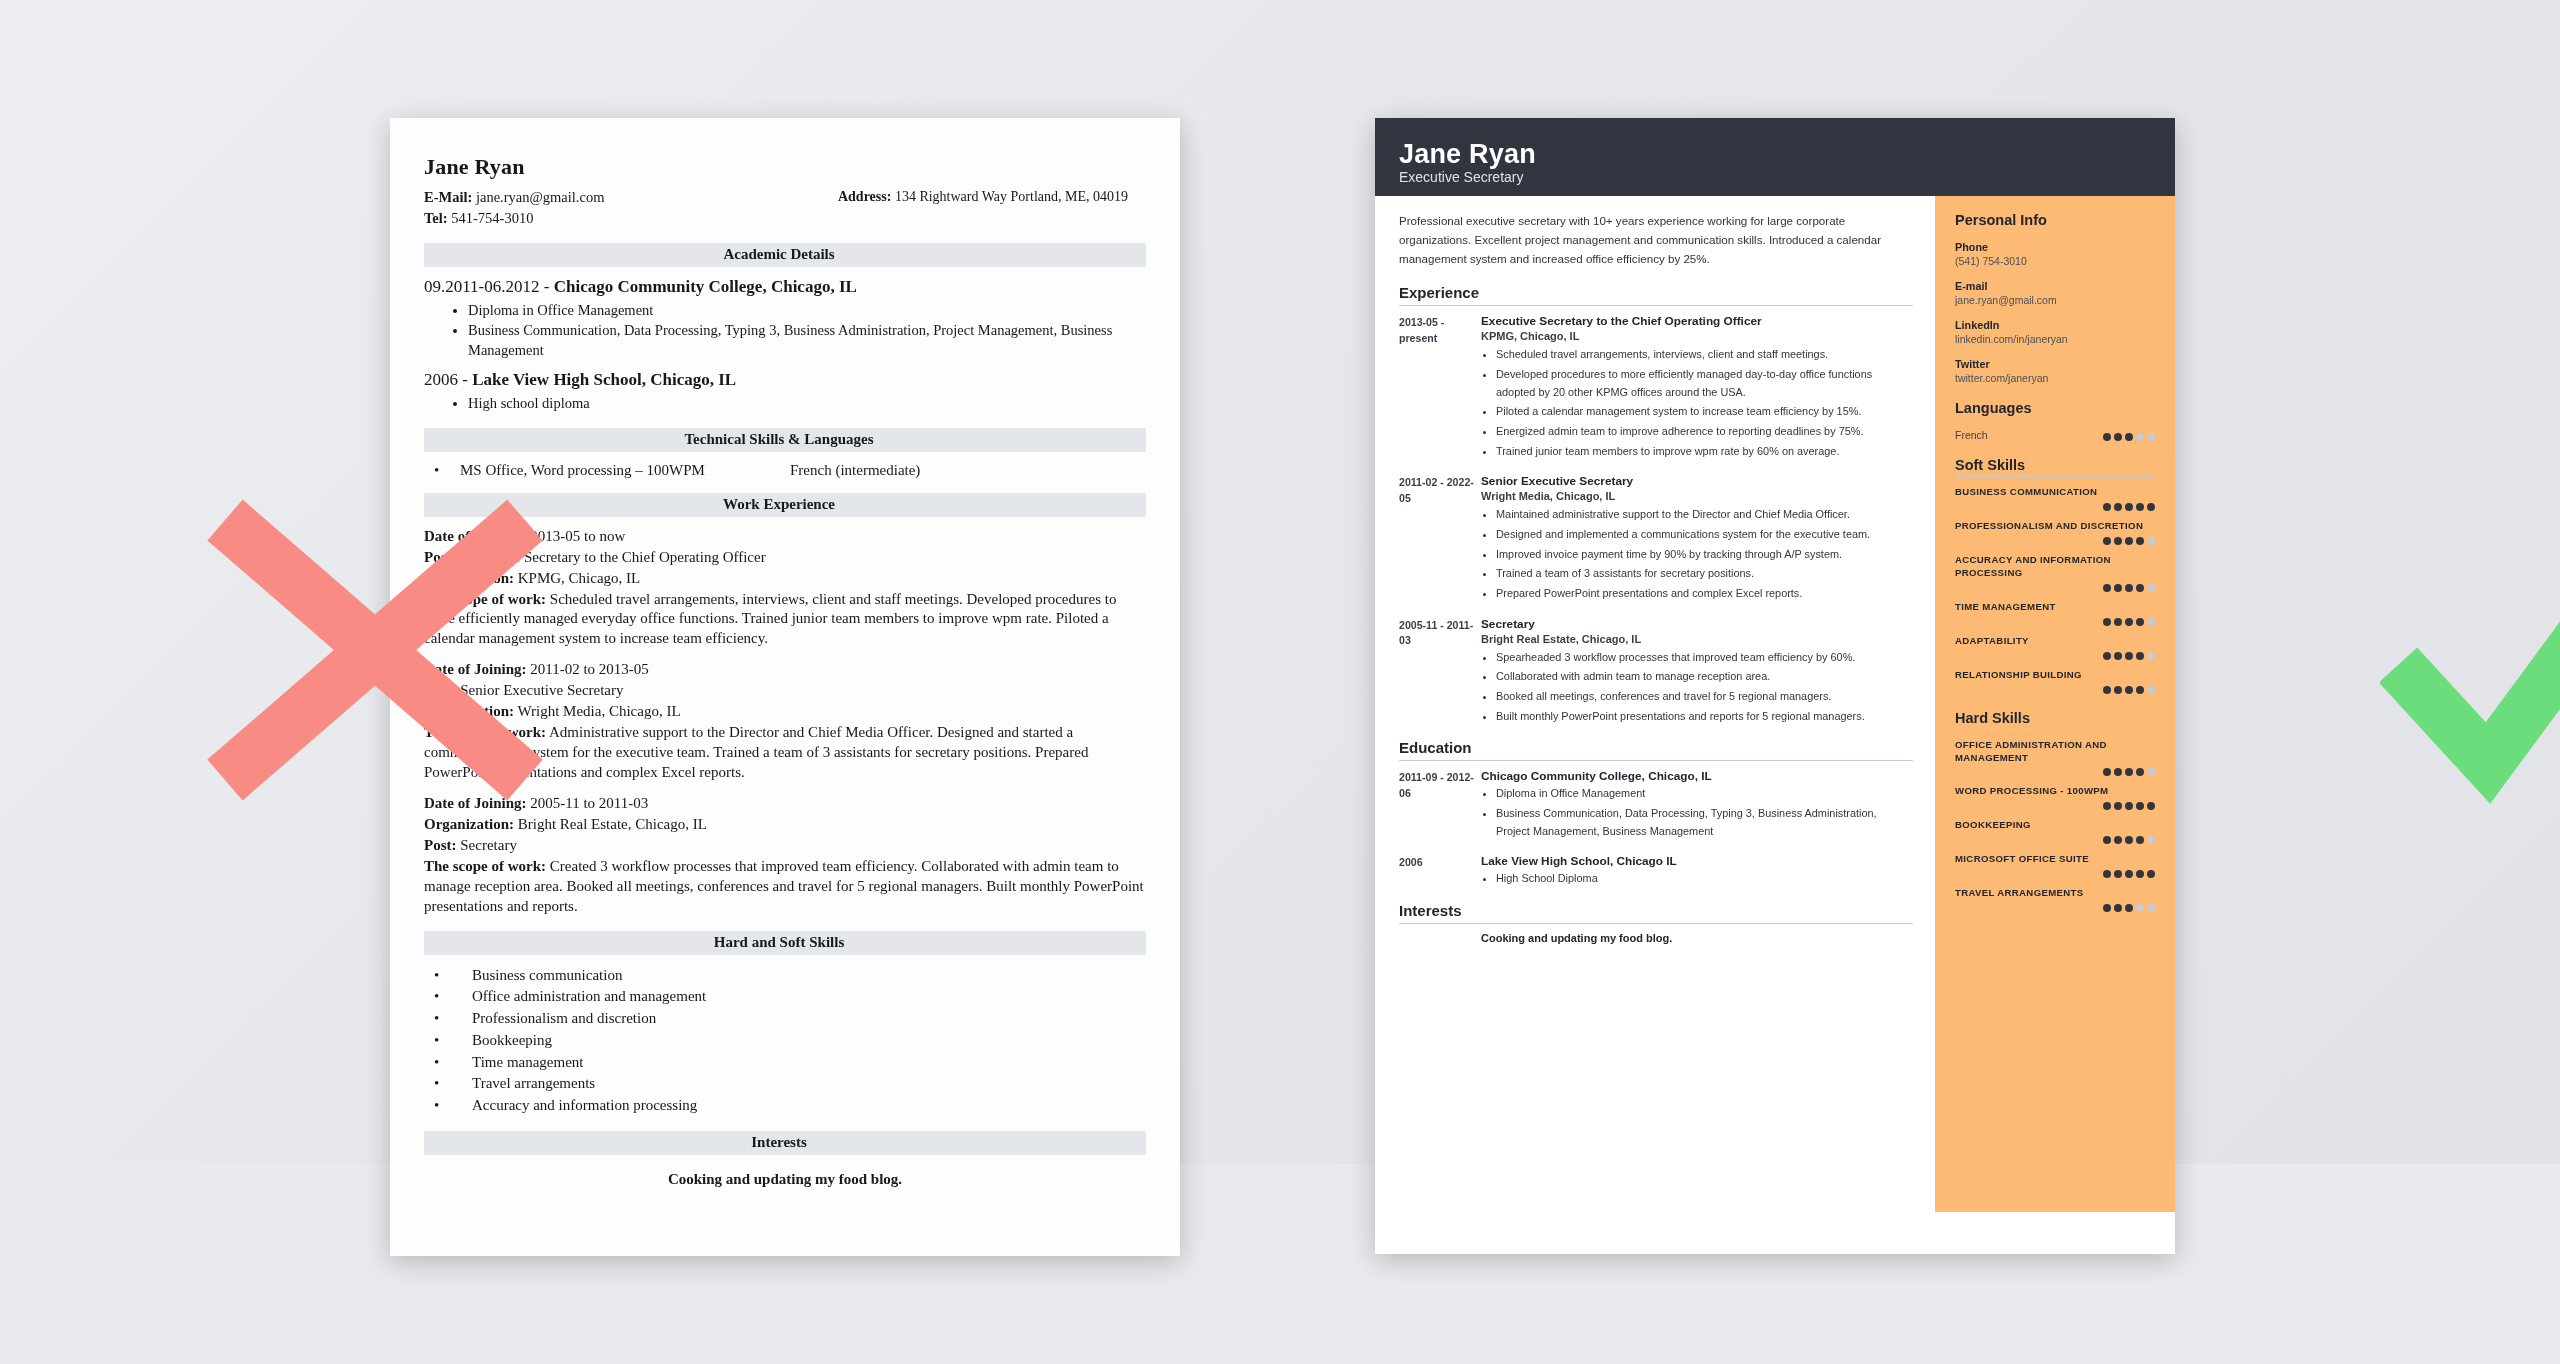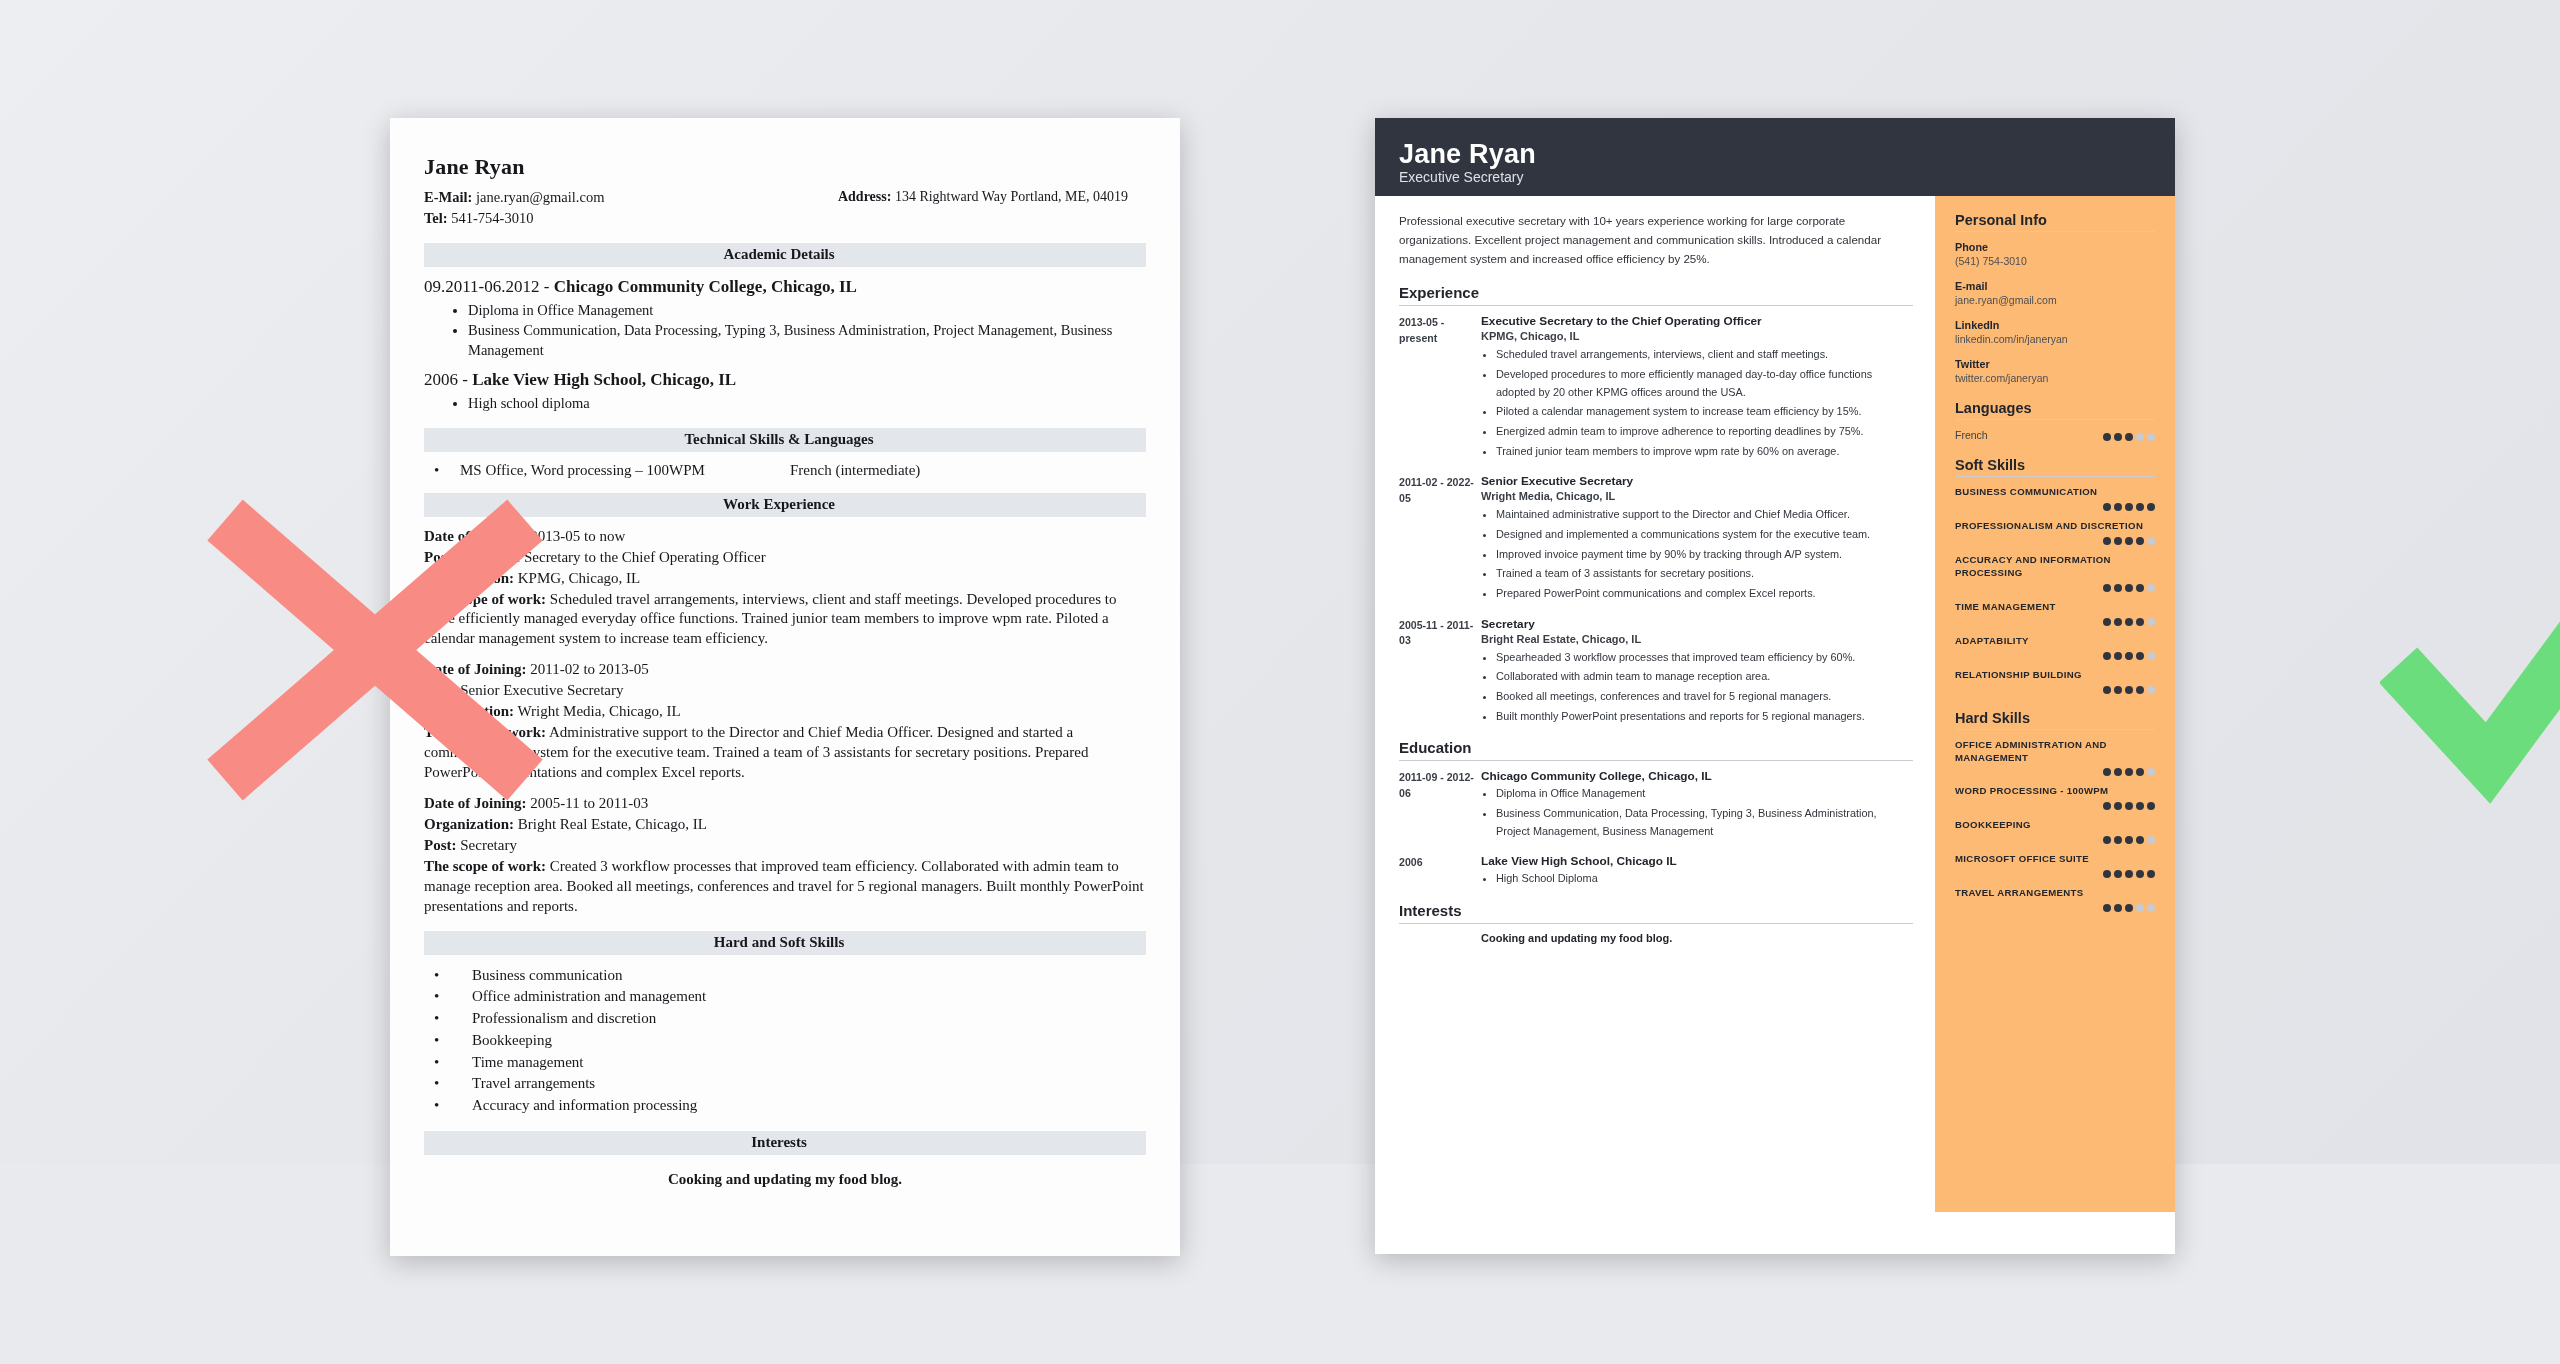"Prepared PowerPoint communications and" li { text: communications -> presentations }
